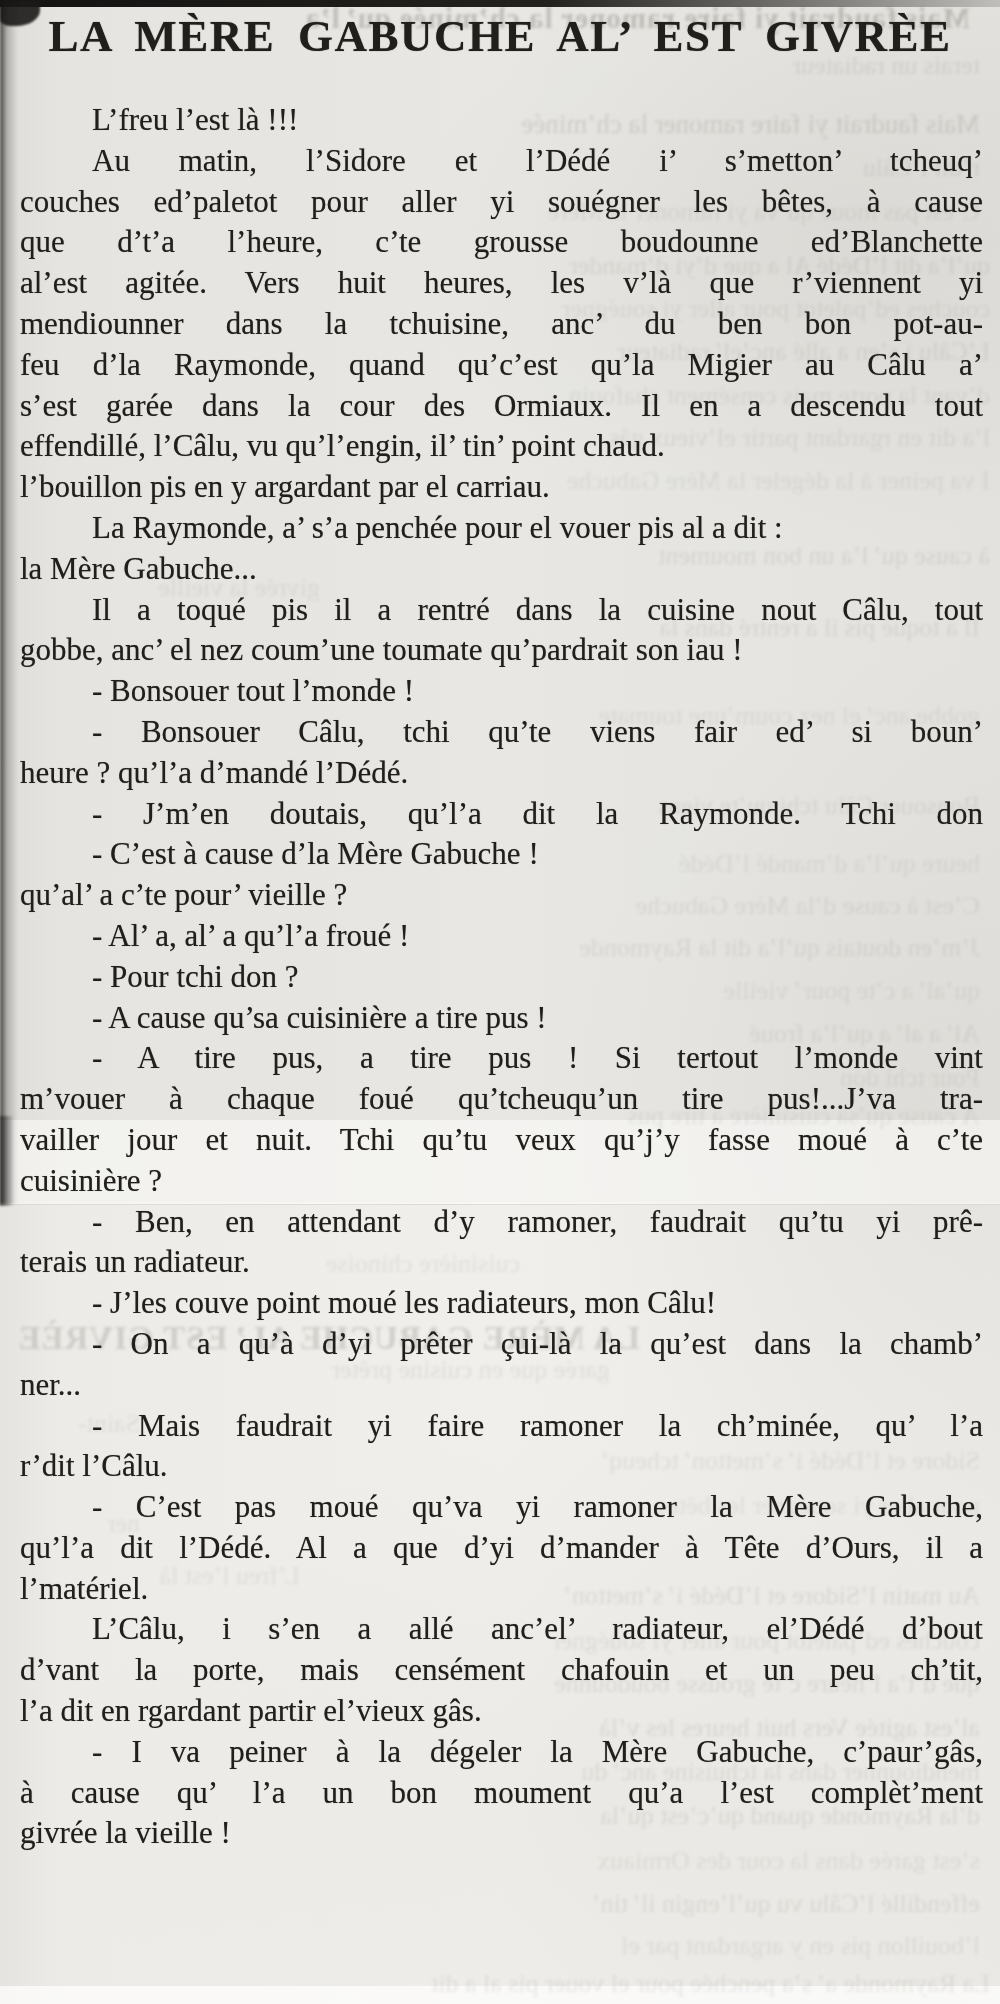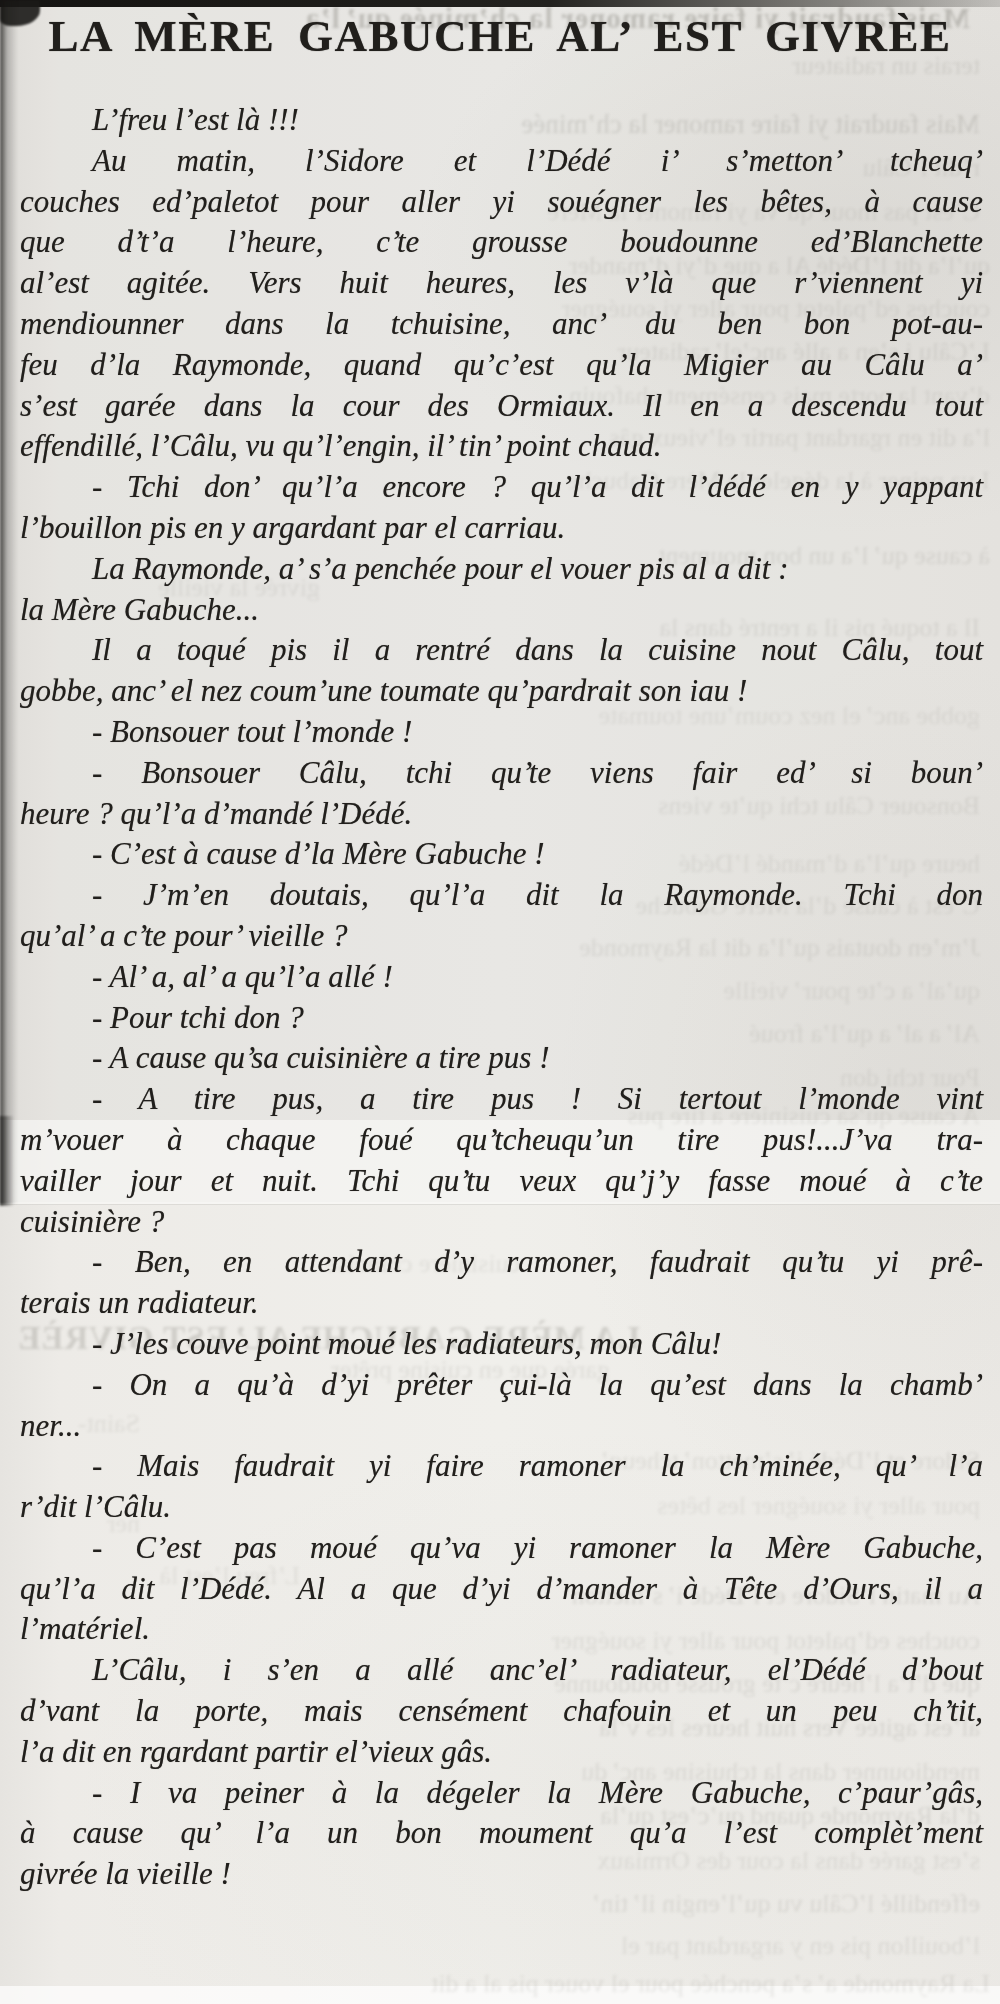"L’freu l’est là !!!" .text { font-style: italic -> none }
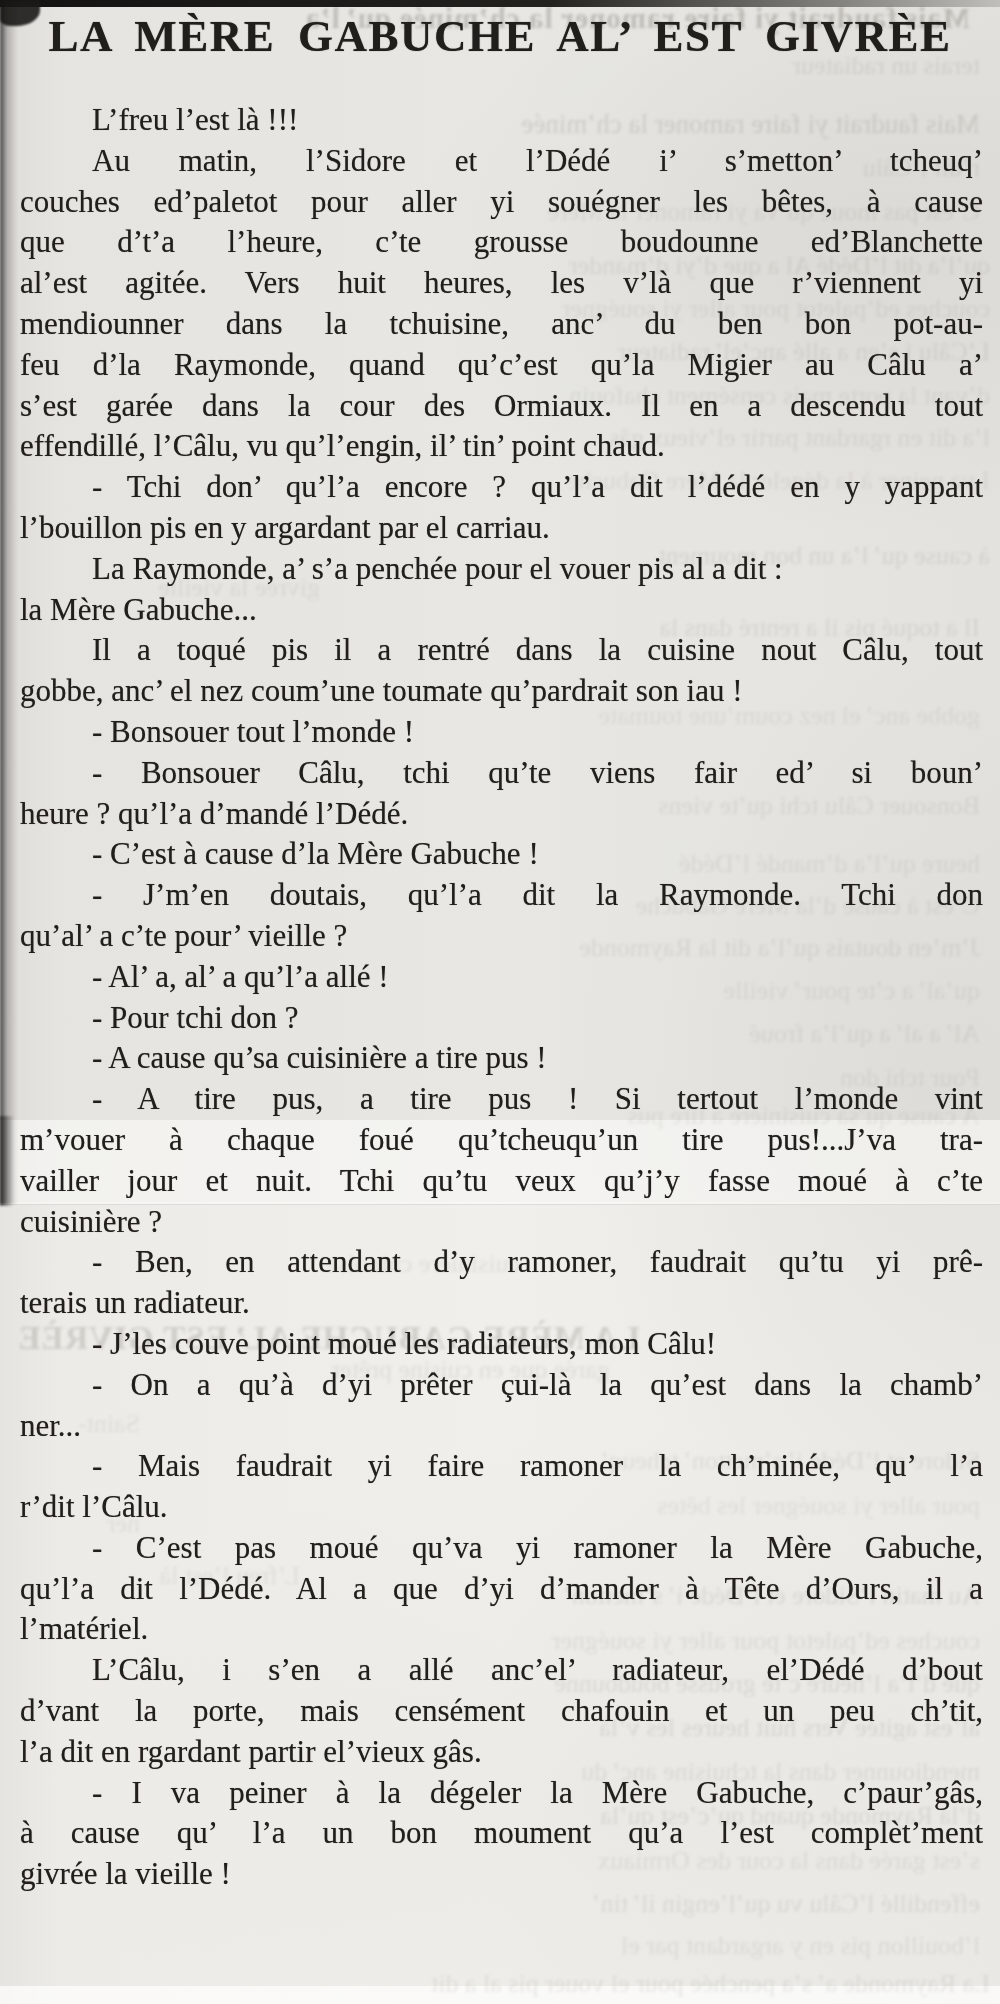"- Tchi don’ qu’l’a encore" div.ln { html: <div>- Tchi don’ qu’l’a encore ? qu’l’a dit l’dédé en y yappant</div> -> none }
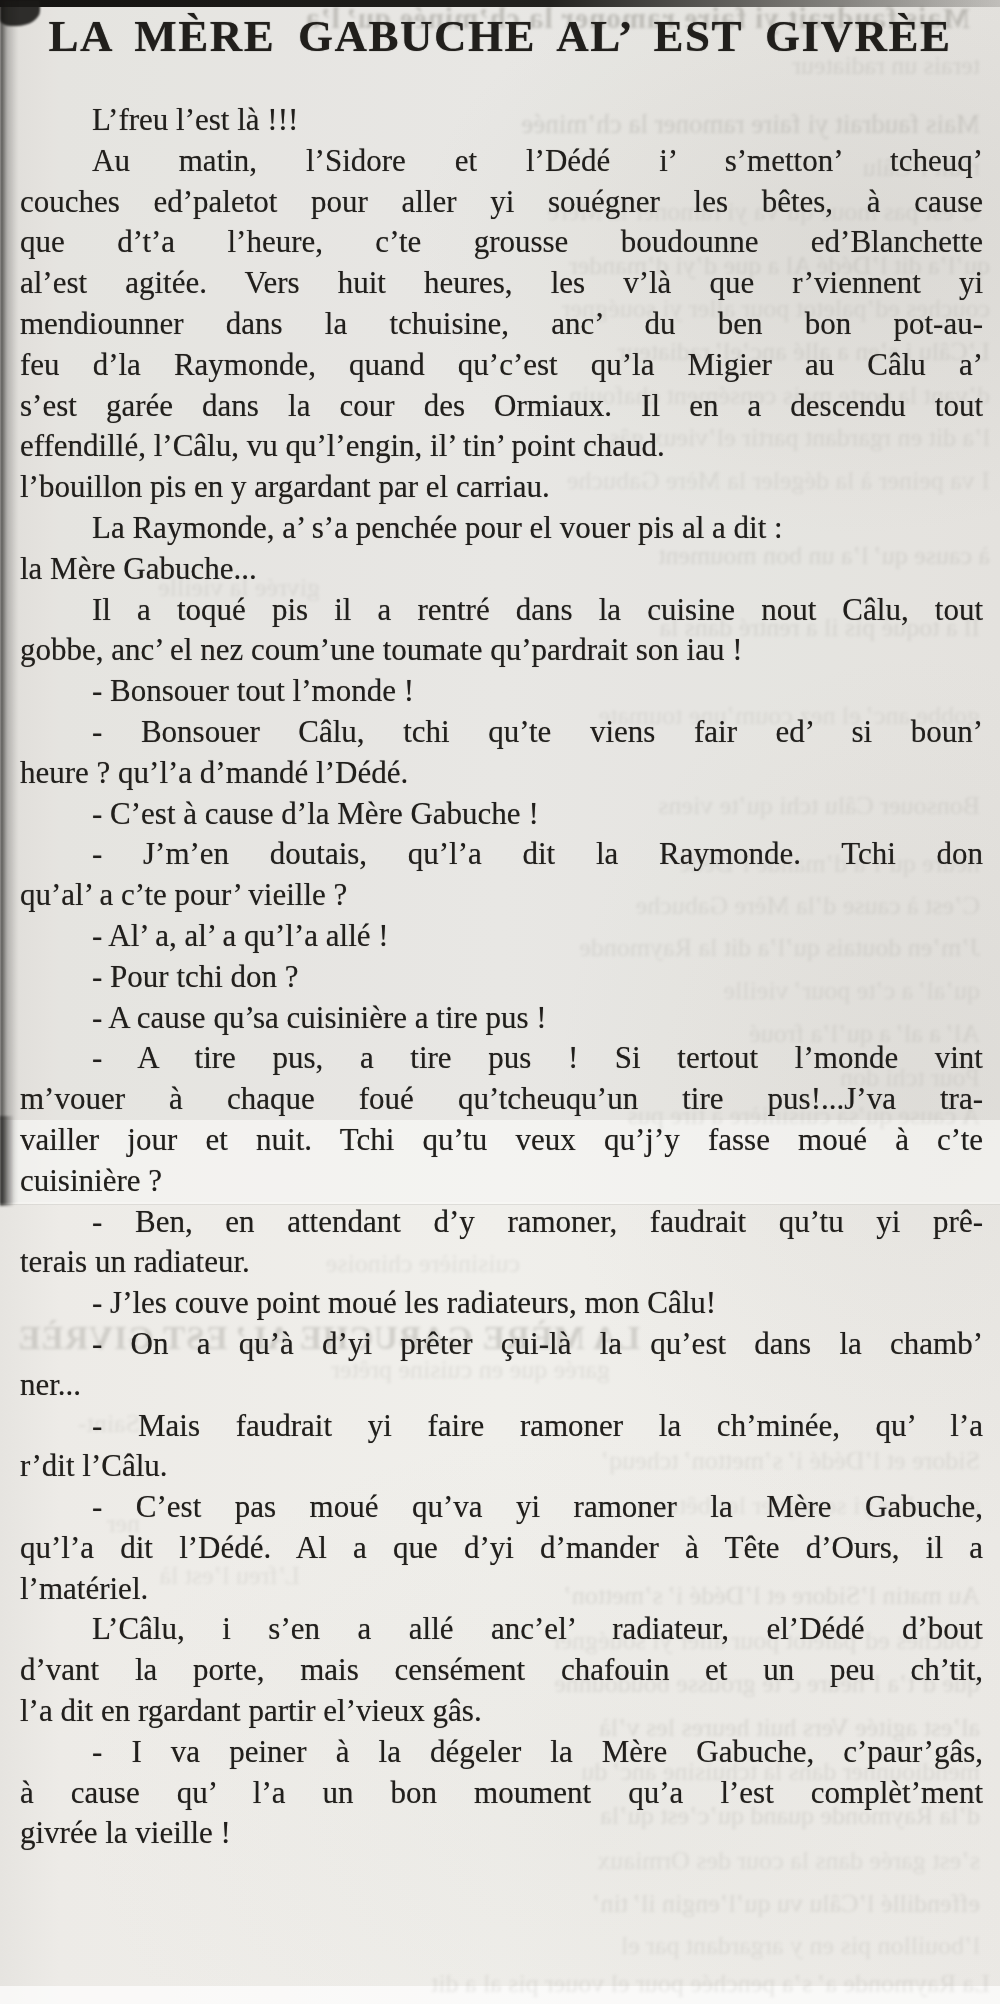"- C’est à cause d’la" div.ln { order: before "- J’m’en doutais, qu’l’a dit" -> after "- J’m’en doutais, qu’l’a dit" }
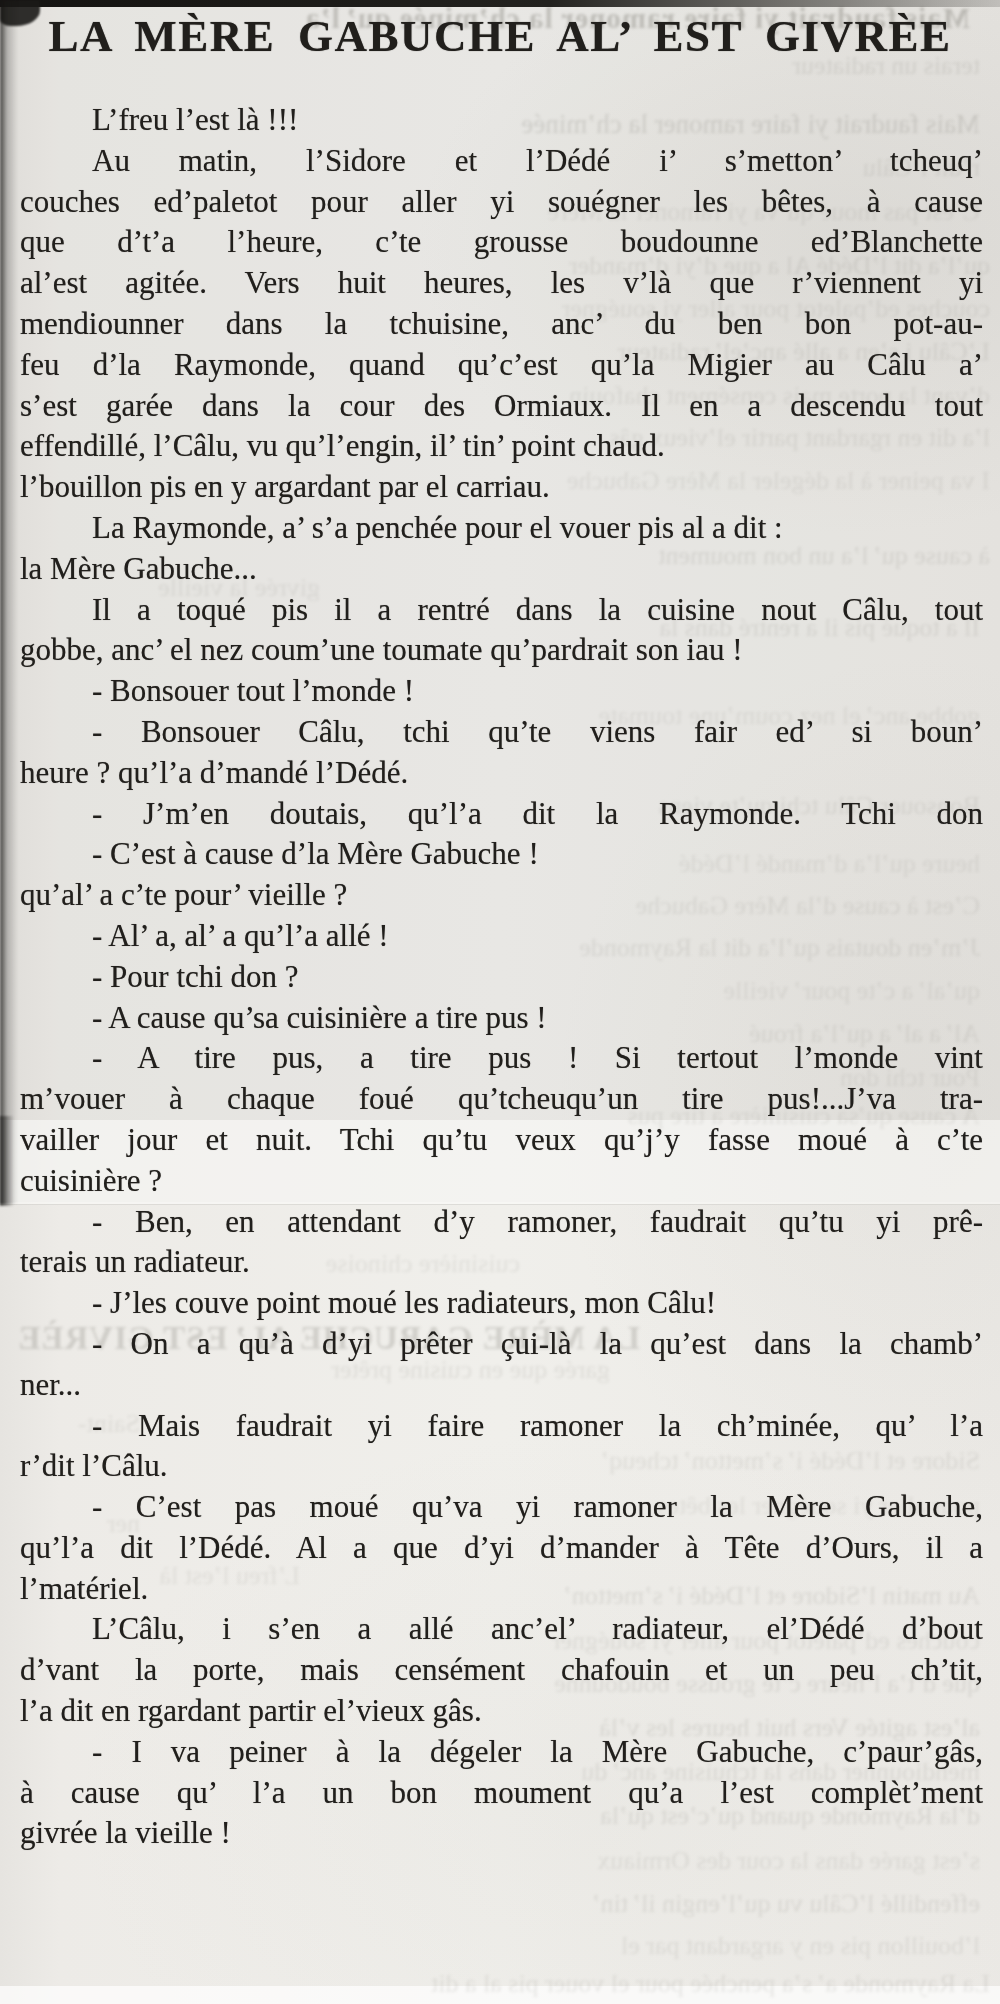"- Al’ a, al’ a" div.ln { text: allé -> froué }
